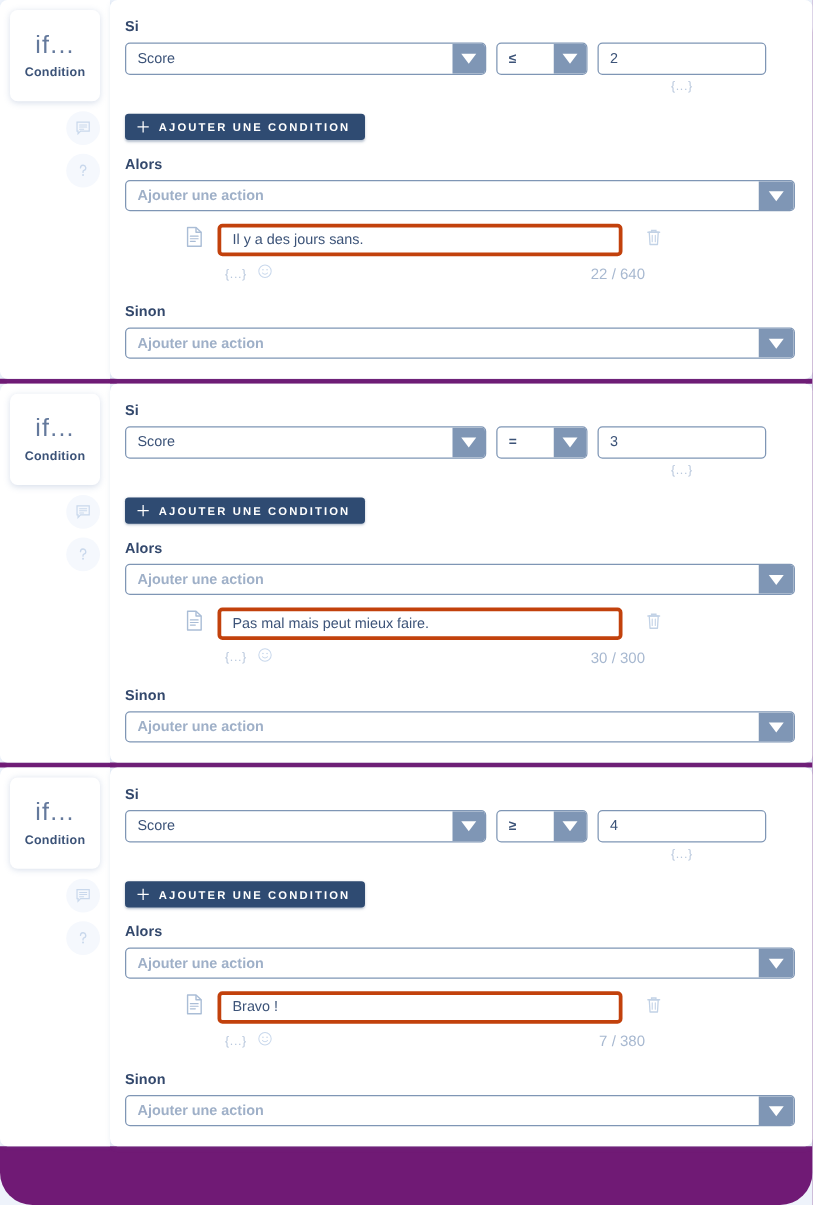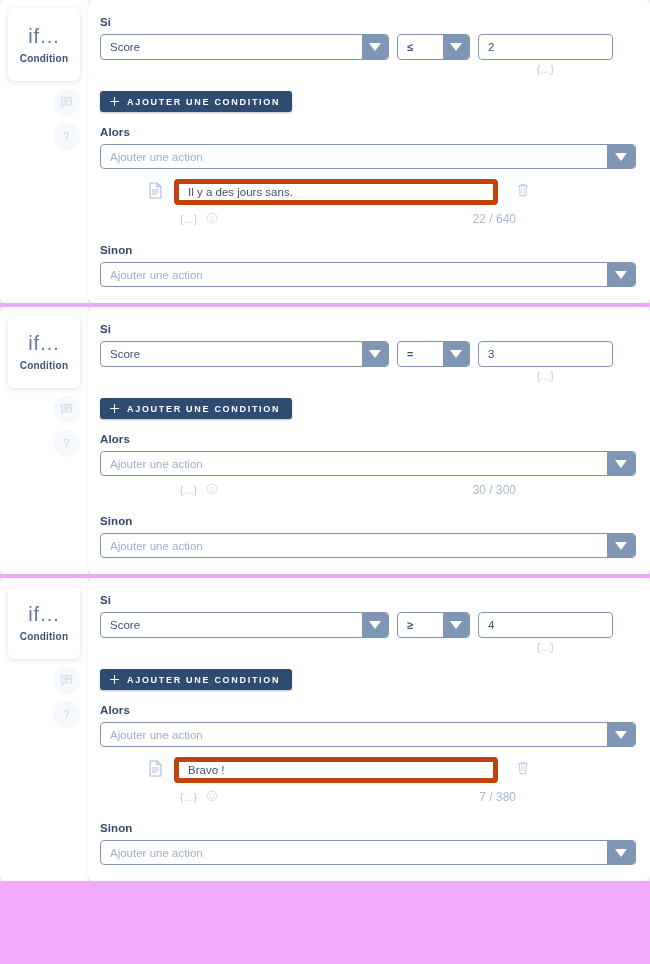"if..." .page { background: #f0abfc -> #701a75; border-radius: none -> 26px }
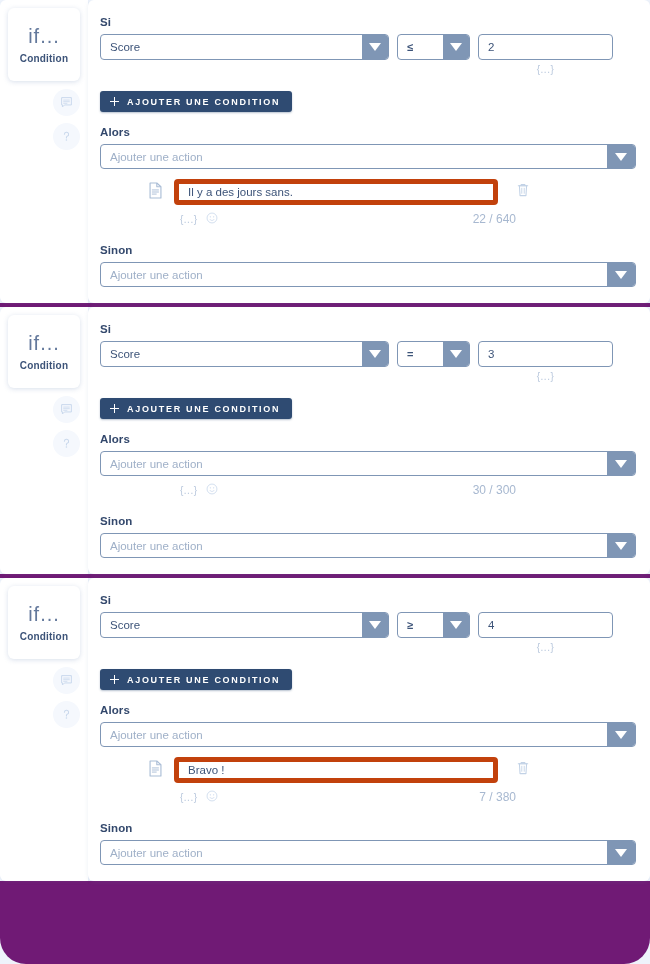"Ajouter une action" .select .sel-text.ph { font-weight: none -> bold }
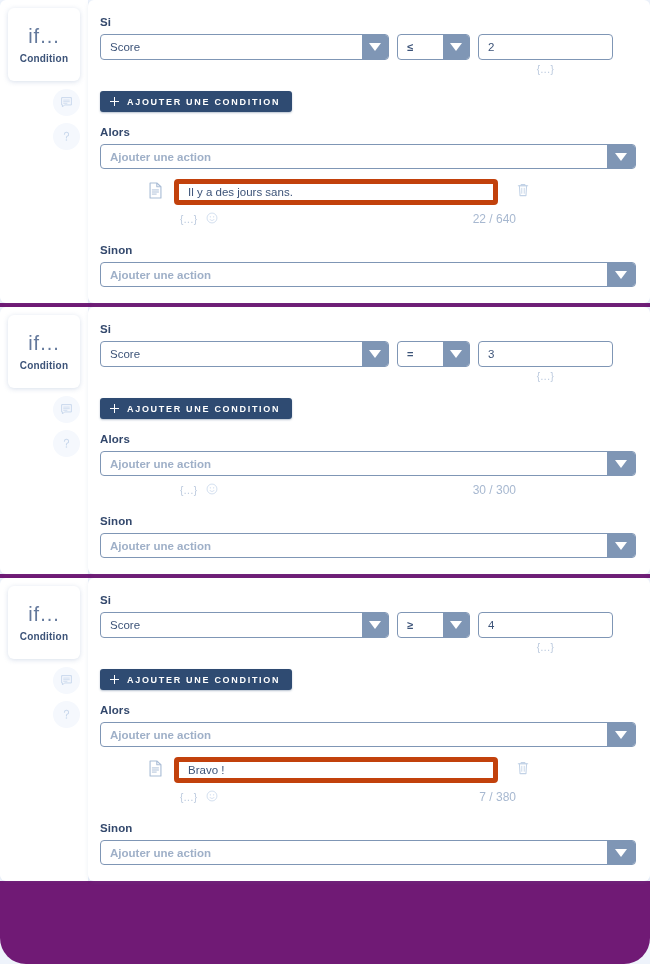"Il y a des jours" .msg-box { border: 5px solid #c2410c -> 3px solid #c2410c }
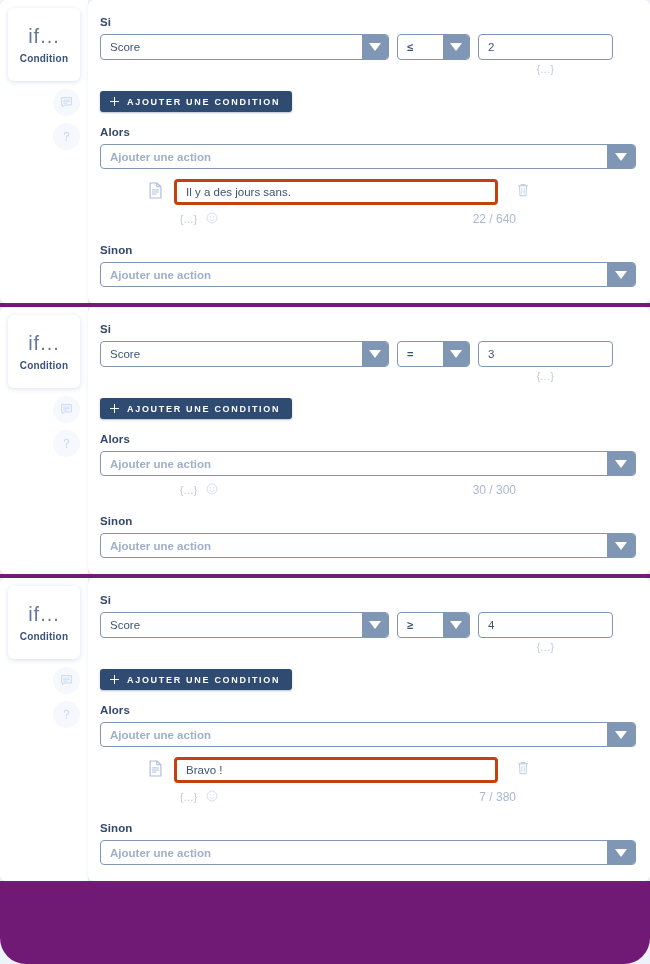"Pas mal mais peut mieux" div.msg-row { html: none -> <div> <span> <svg> <path></path> <path></path> <path></path> </svg> </span> <div>Pas mal mais peut mieux faire.</div> <span> <span> <svg> <path></path> <path></path> <path></path> <path></path> </svg> </span> </span> </div> }
